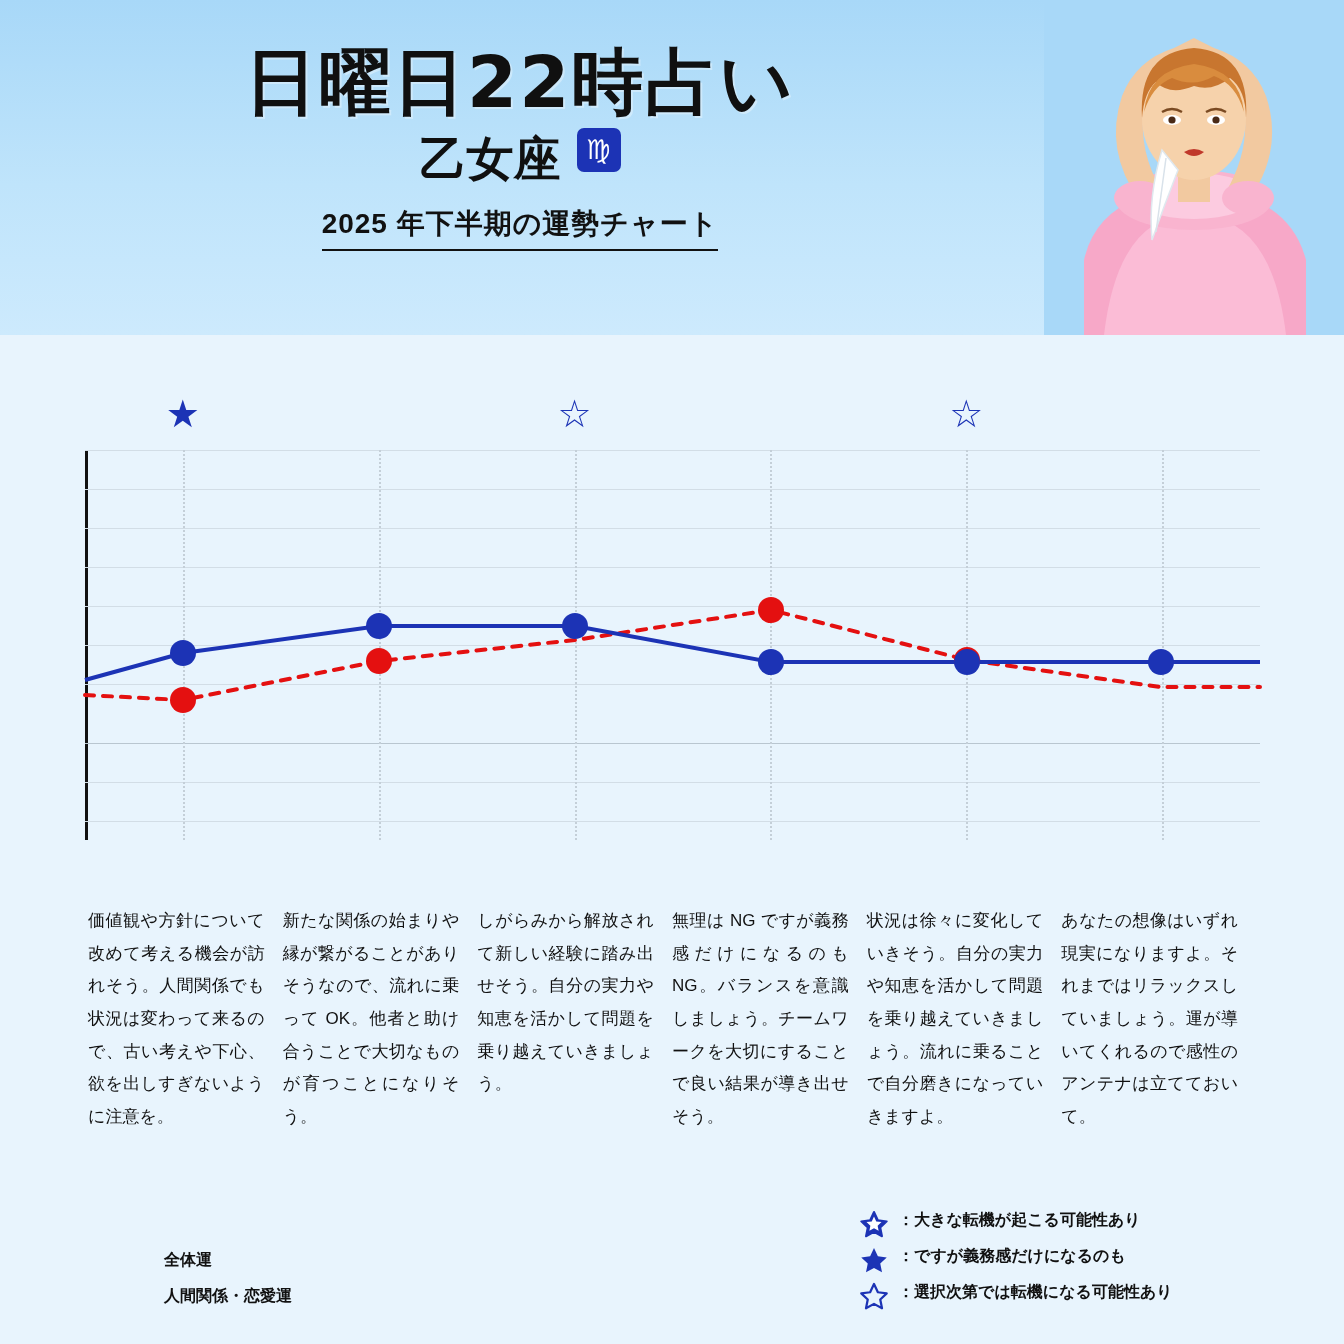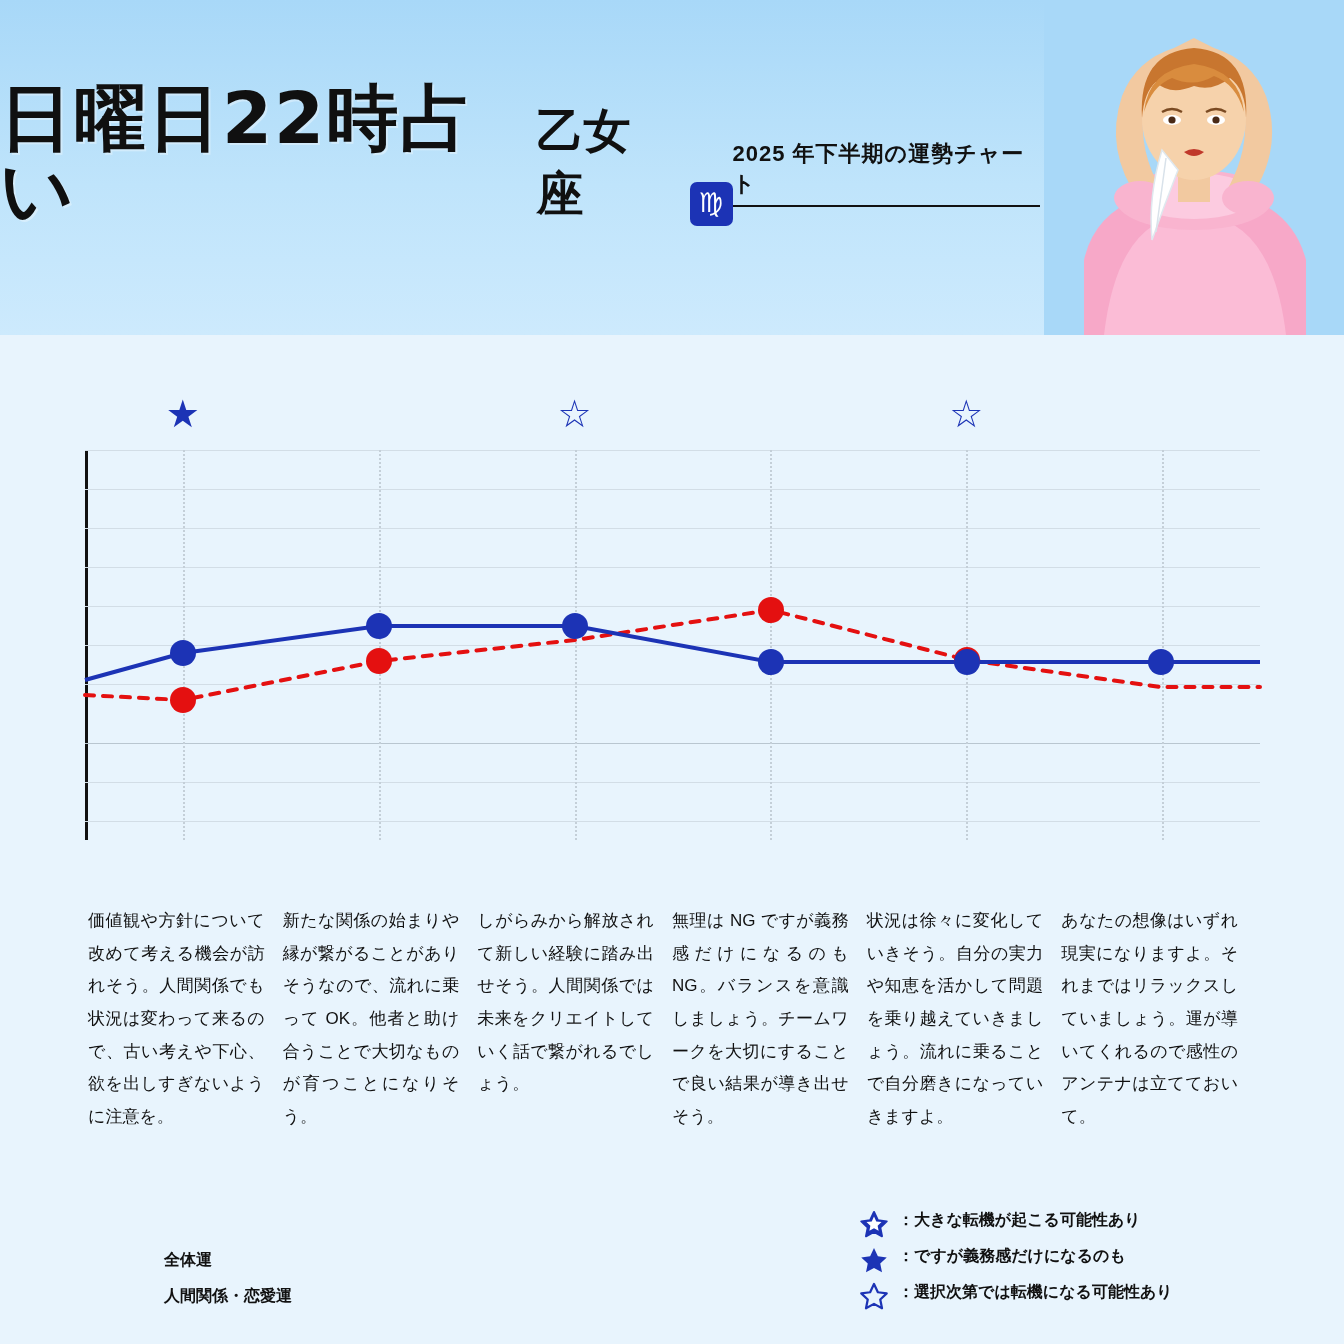"日曜日22時占い" .header-inner { flex-direction: none -> column }
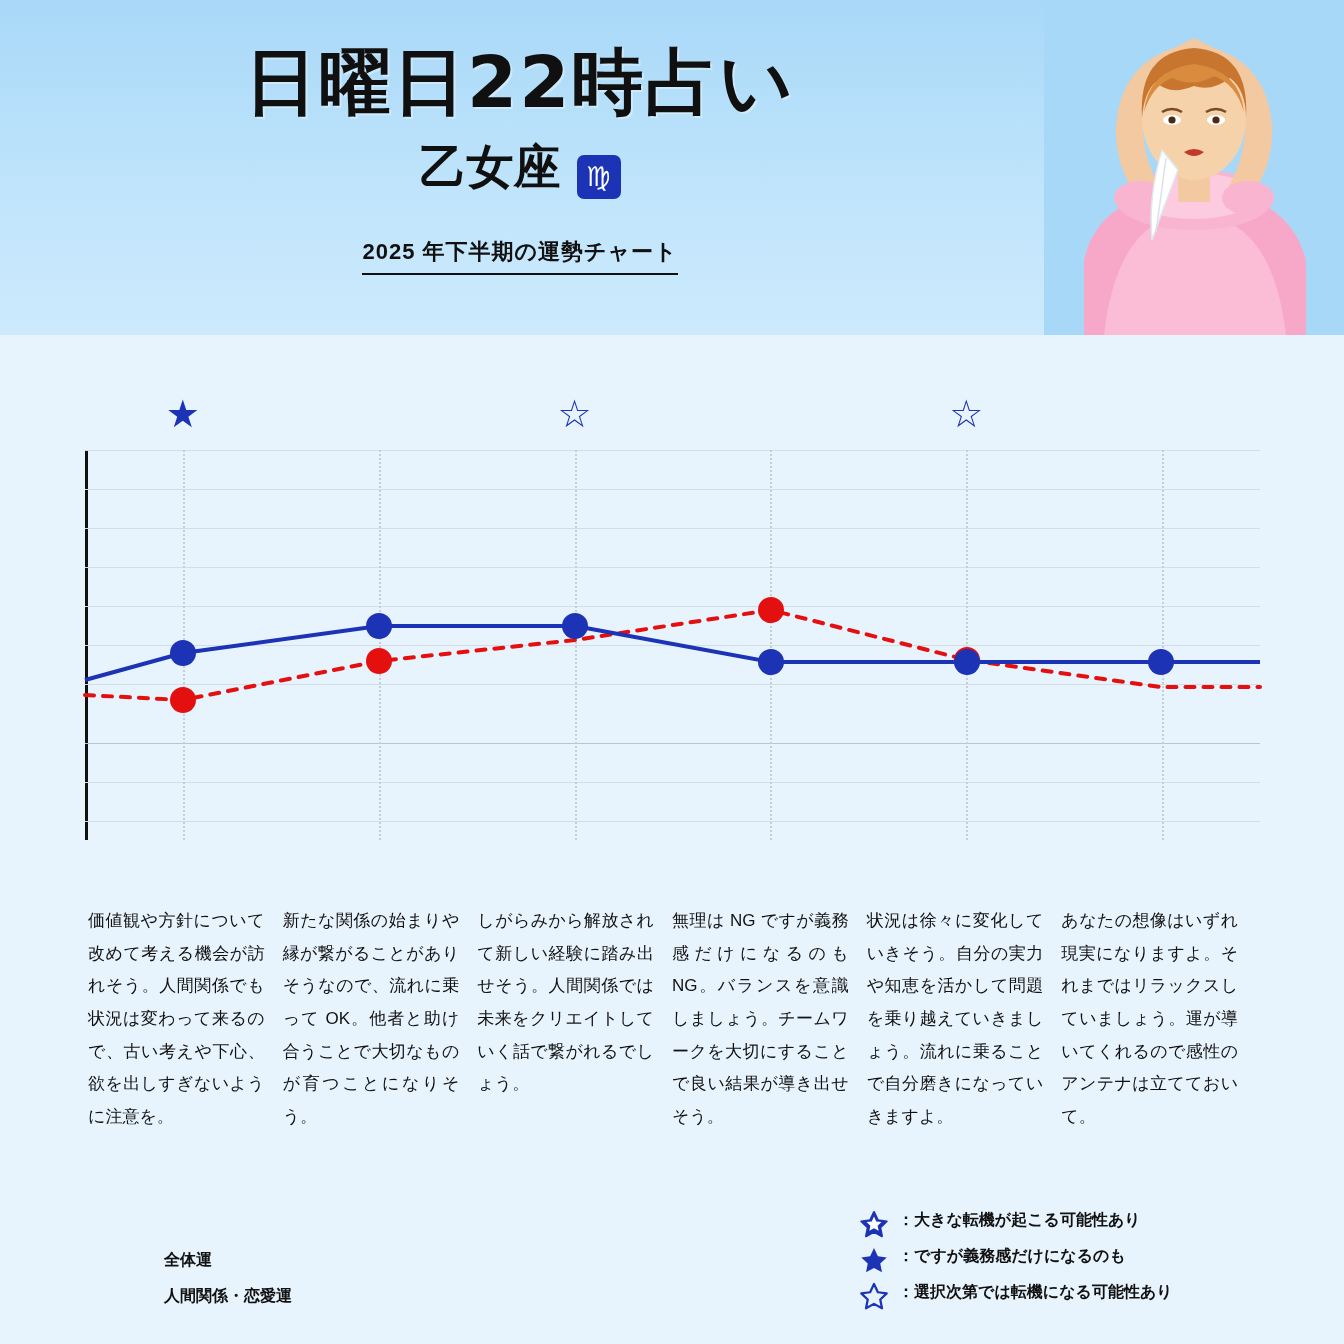"乙女座" .sign-row { align-items: flex-end -> flex-start; margin-top: 18px -> 10px }
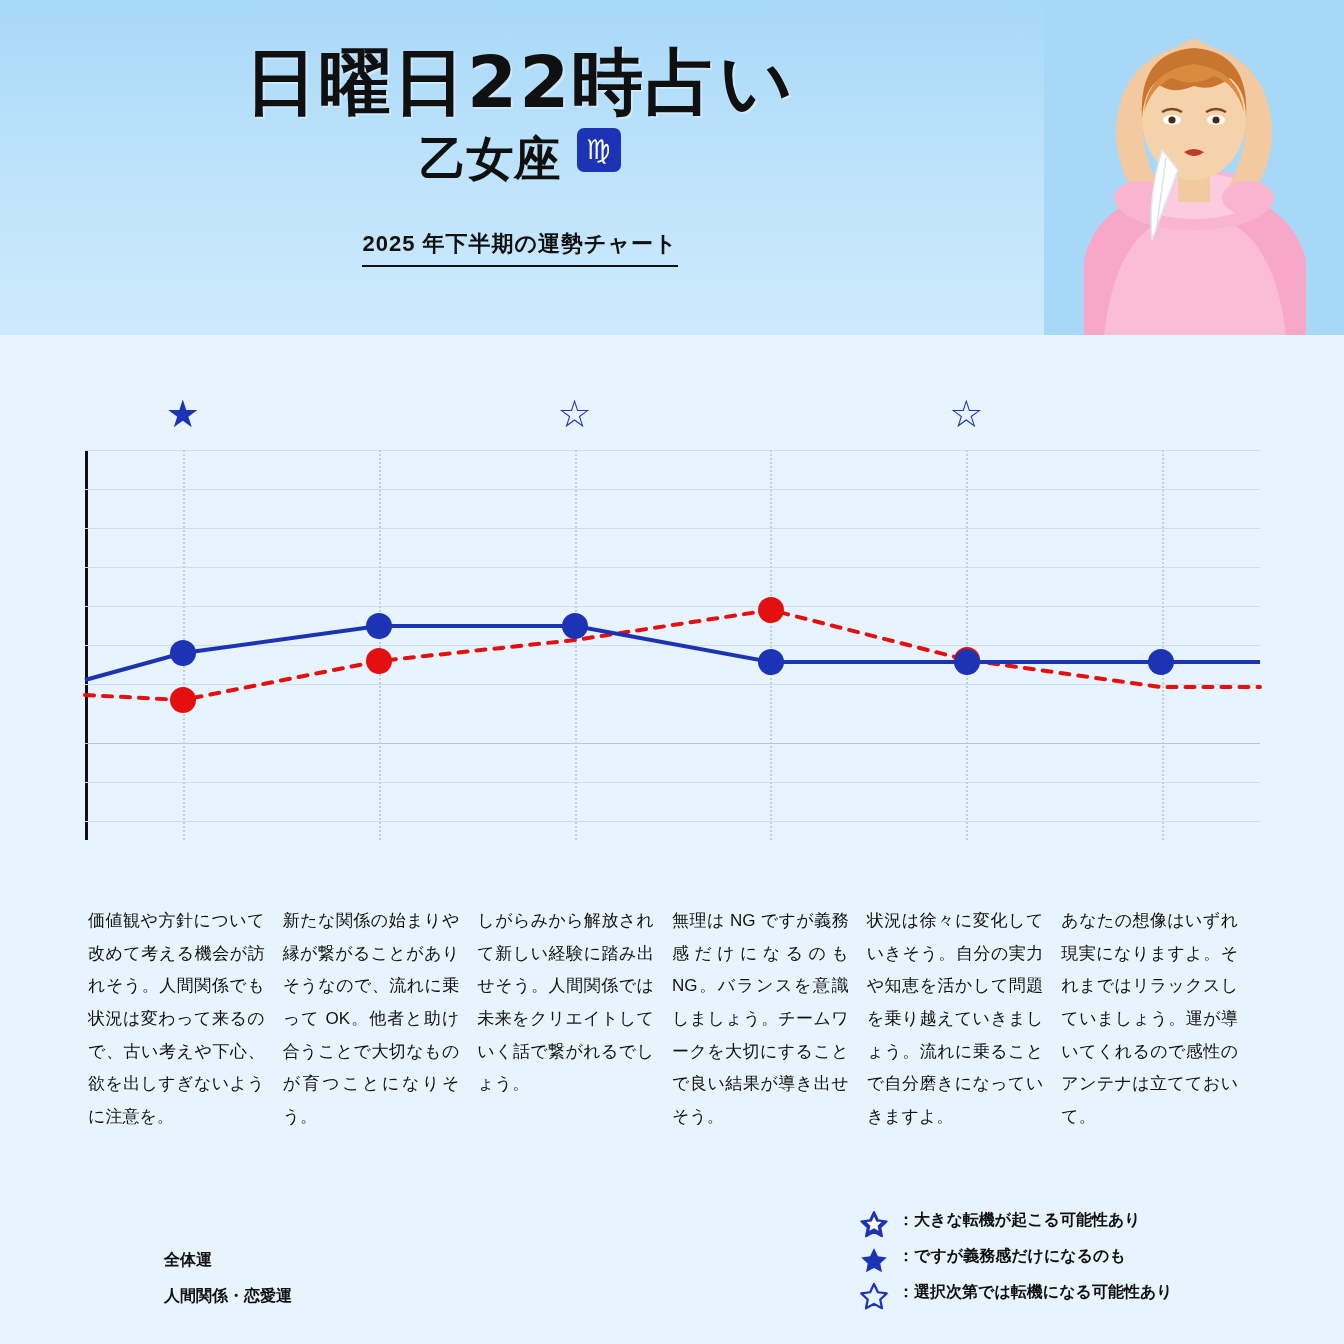"2025 年下半期の運勢チャート" .subtitle { font-size: 22px -> 28px; margin-top: 38px -> 14px }
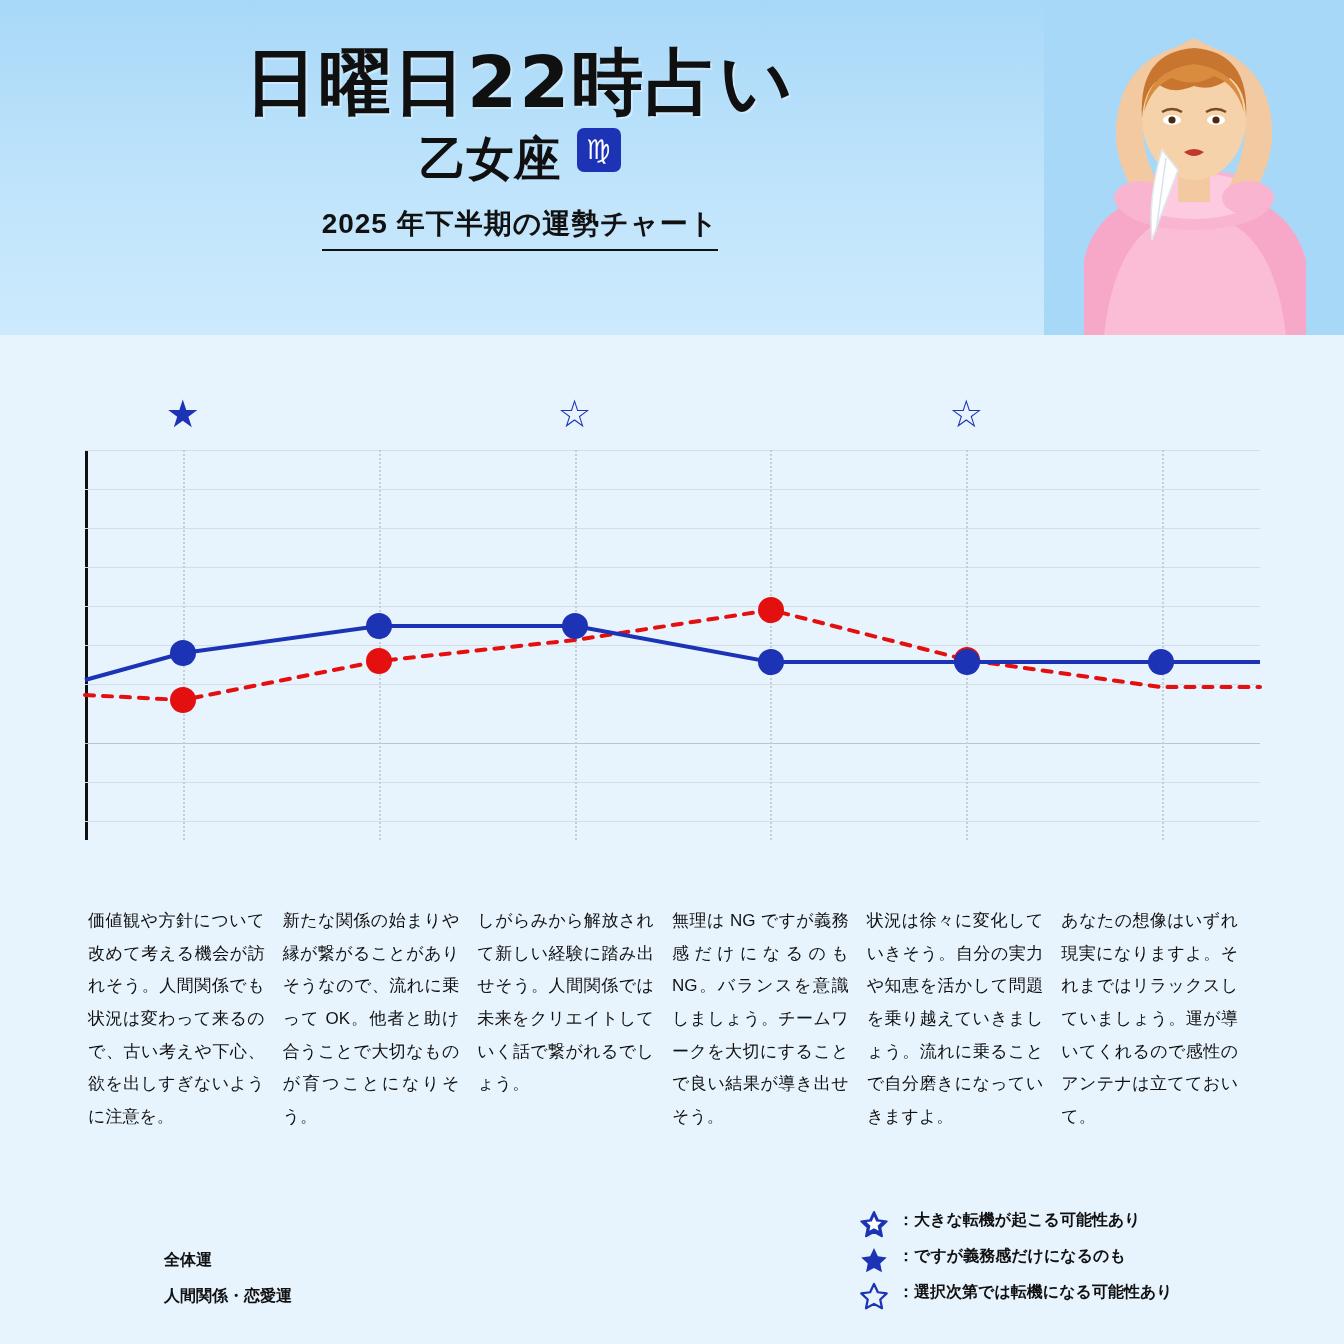"しがらみから解放されて新しい経験に踏み出せそう。人間関係では未来をクリエイトして" div.col { text: 人間関係では未来をクリエイトしていく話で繋がれるで -> 自分の実力や知恵を活かして問題を乗り越えていきま }
